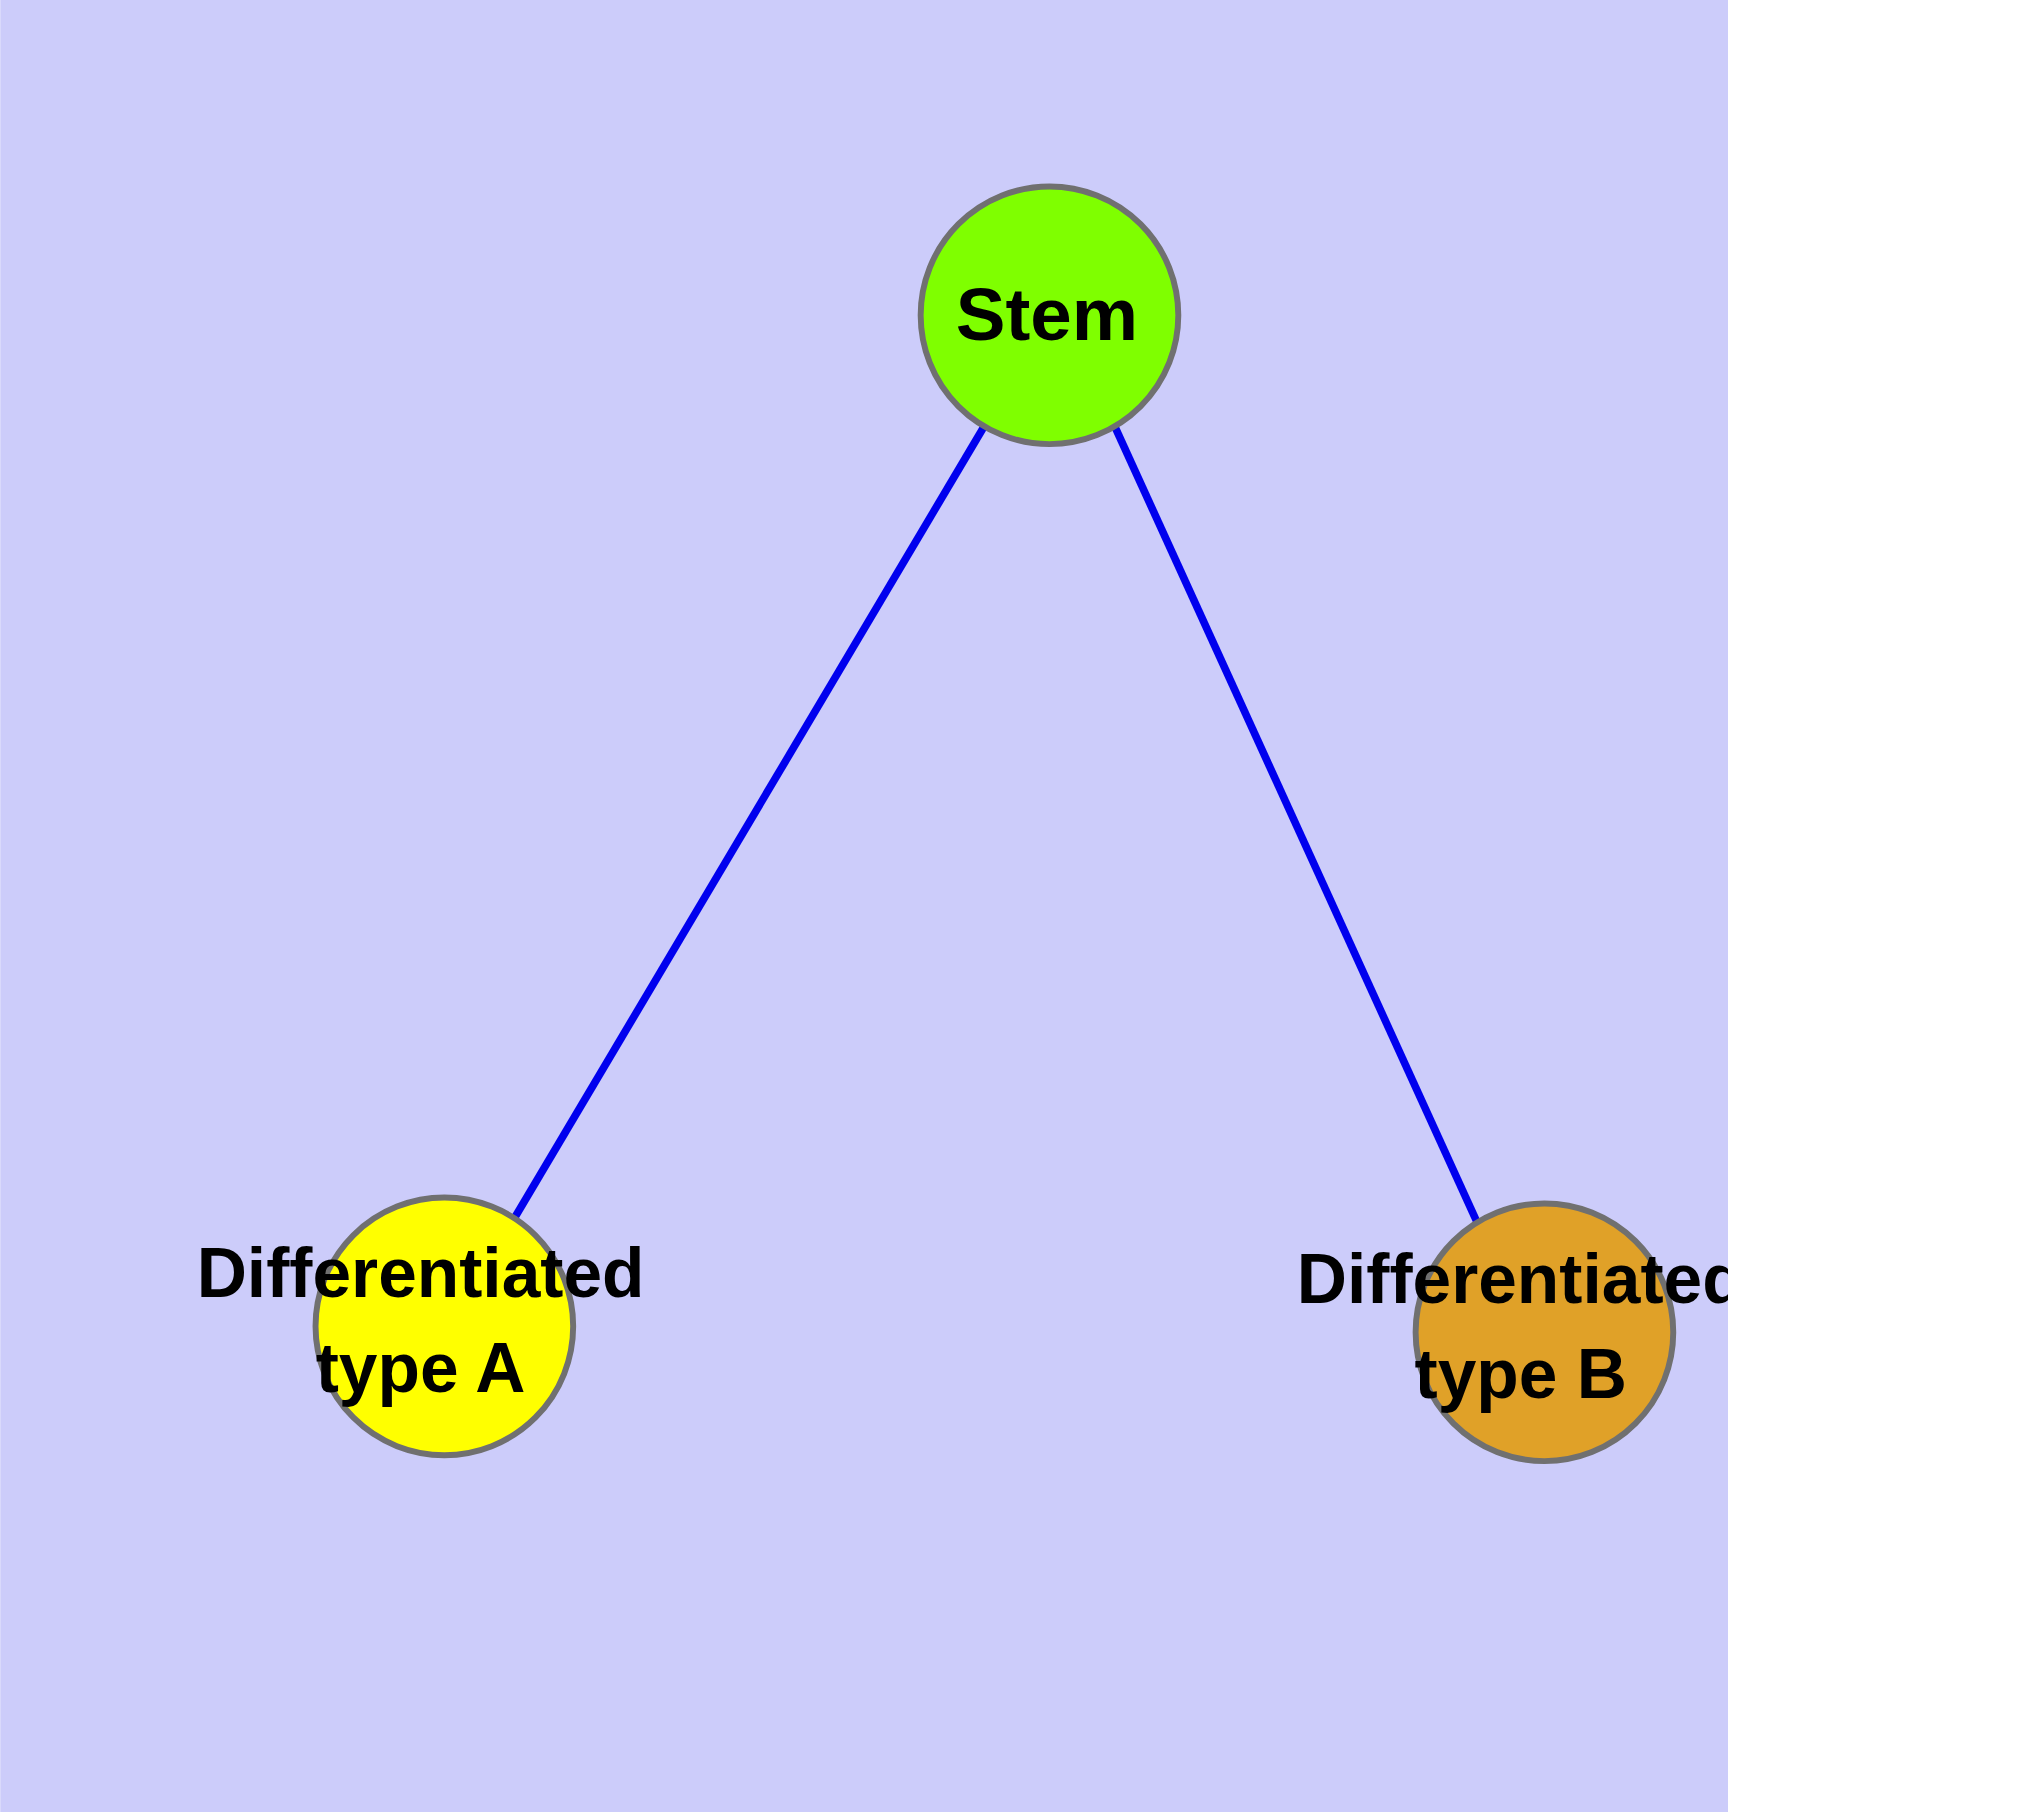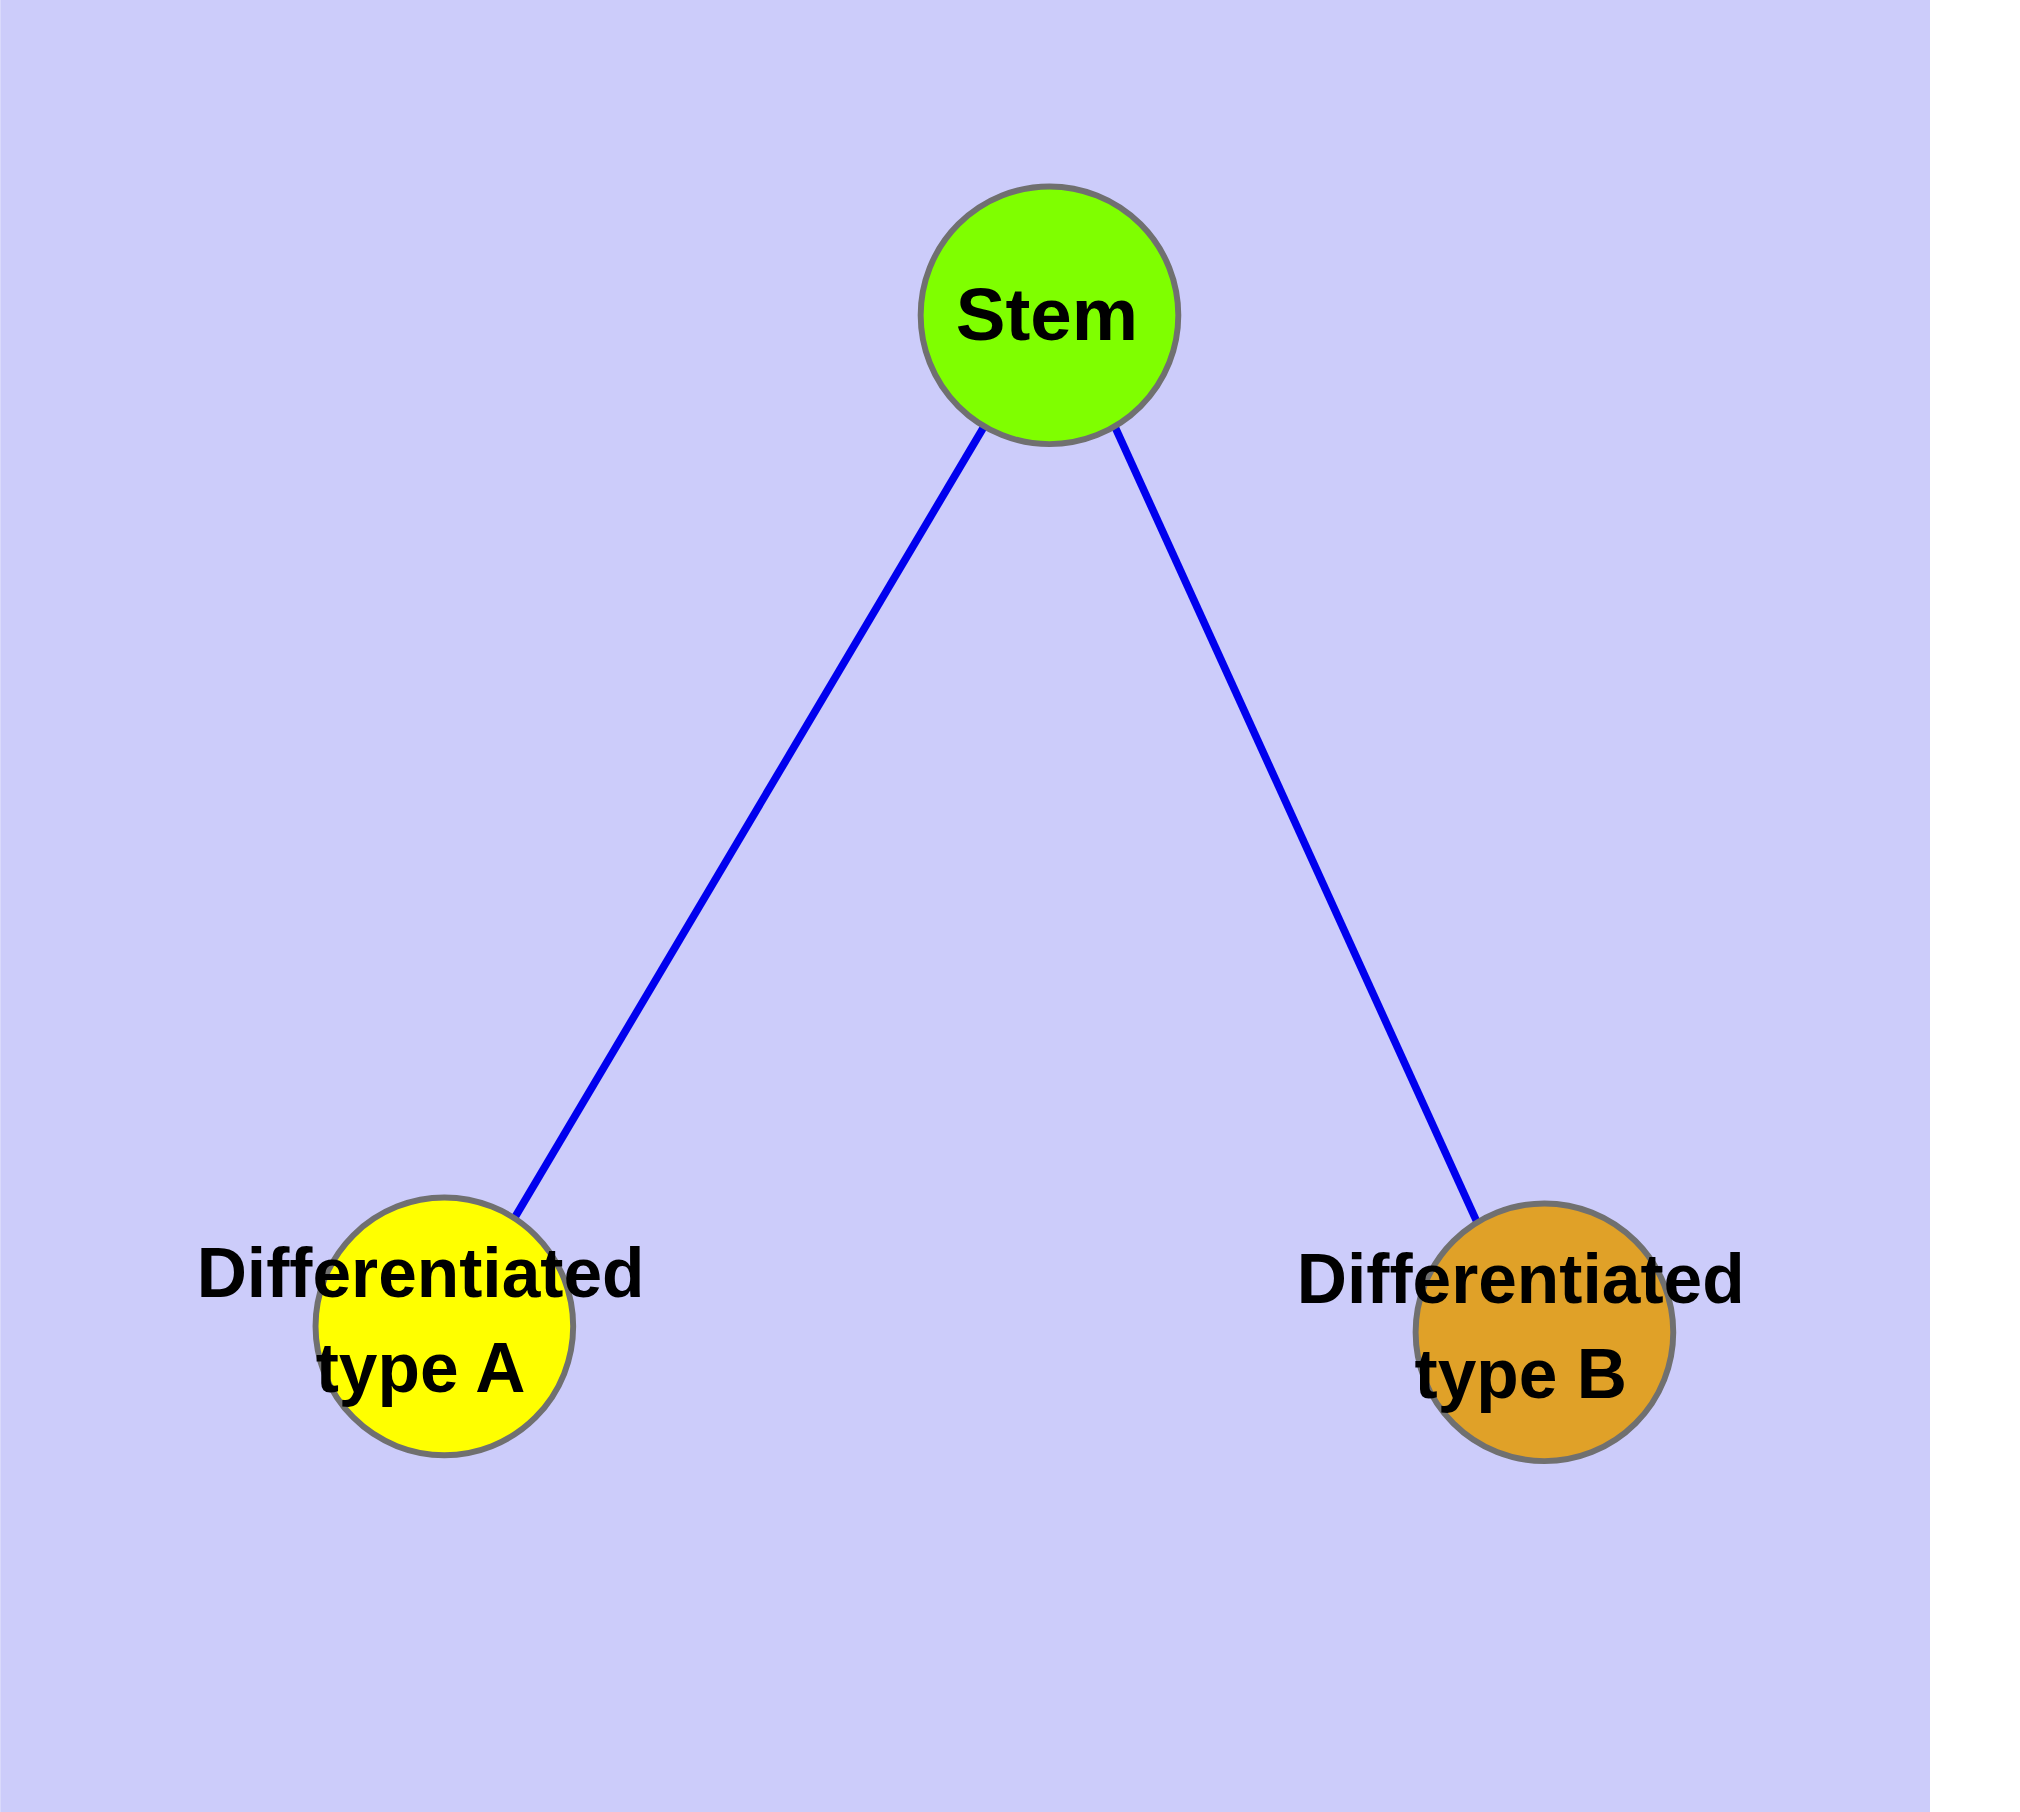"Stem" div { width: 1930px -> 1728px }
